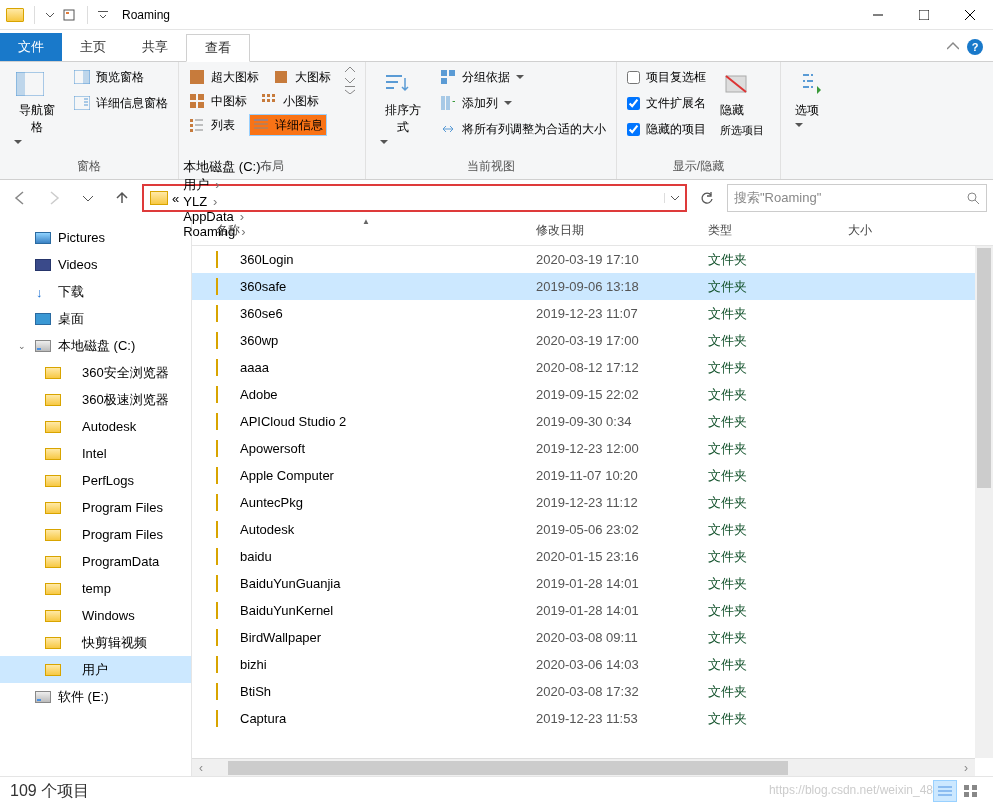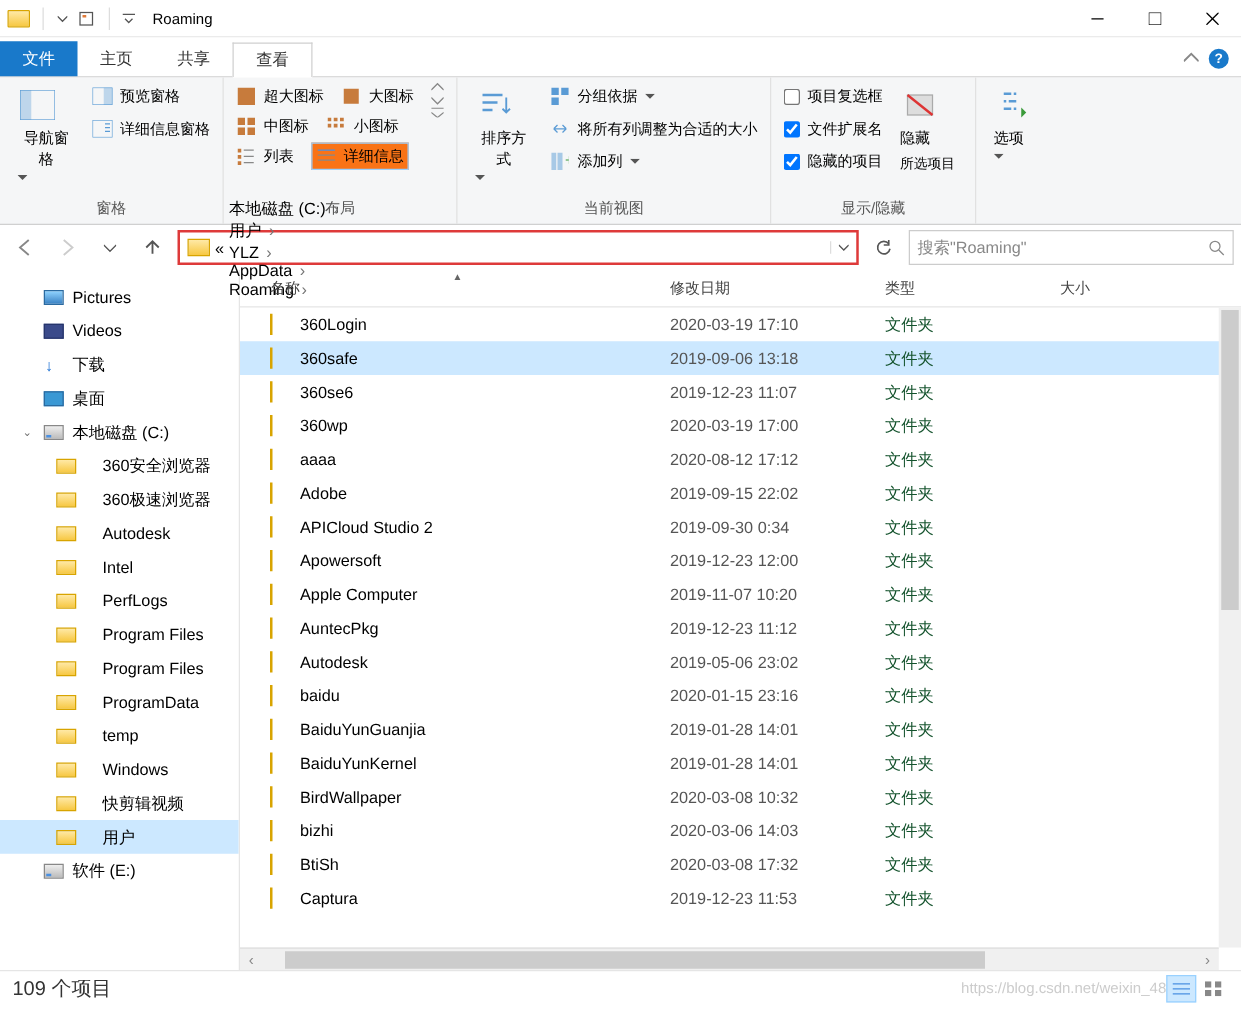"将所有列调整为合适的大小" div.item { order: before "添加列" -> after "添加列" }
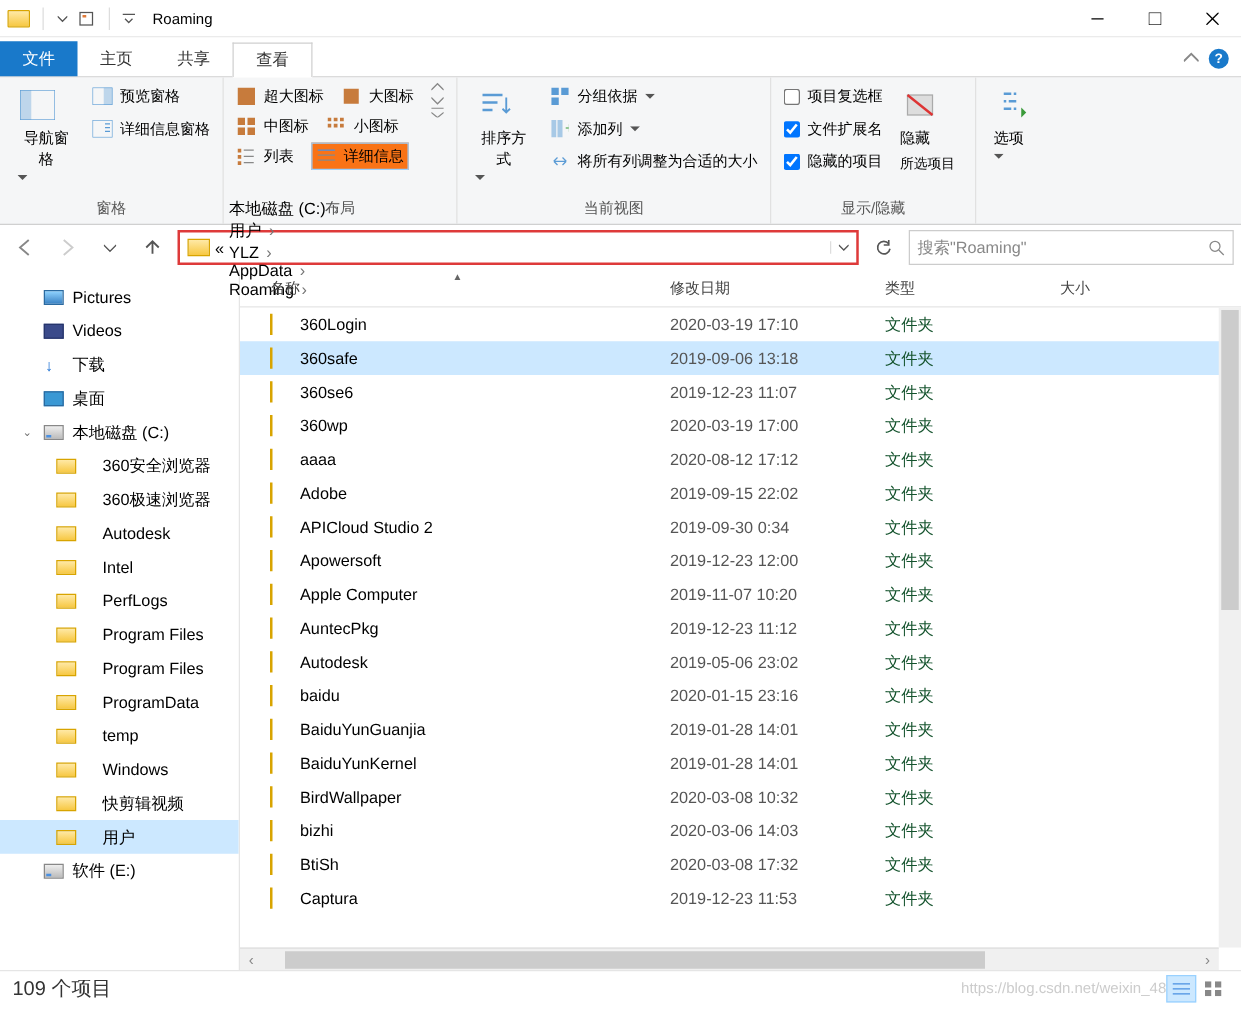"2020-03-08 10:32" span.date { text: 10:32 -> 09:11 }
